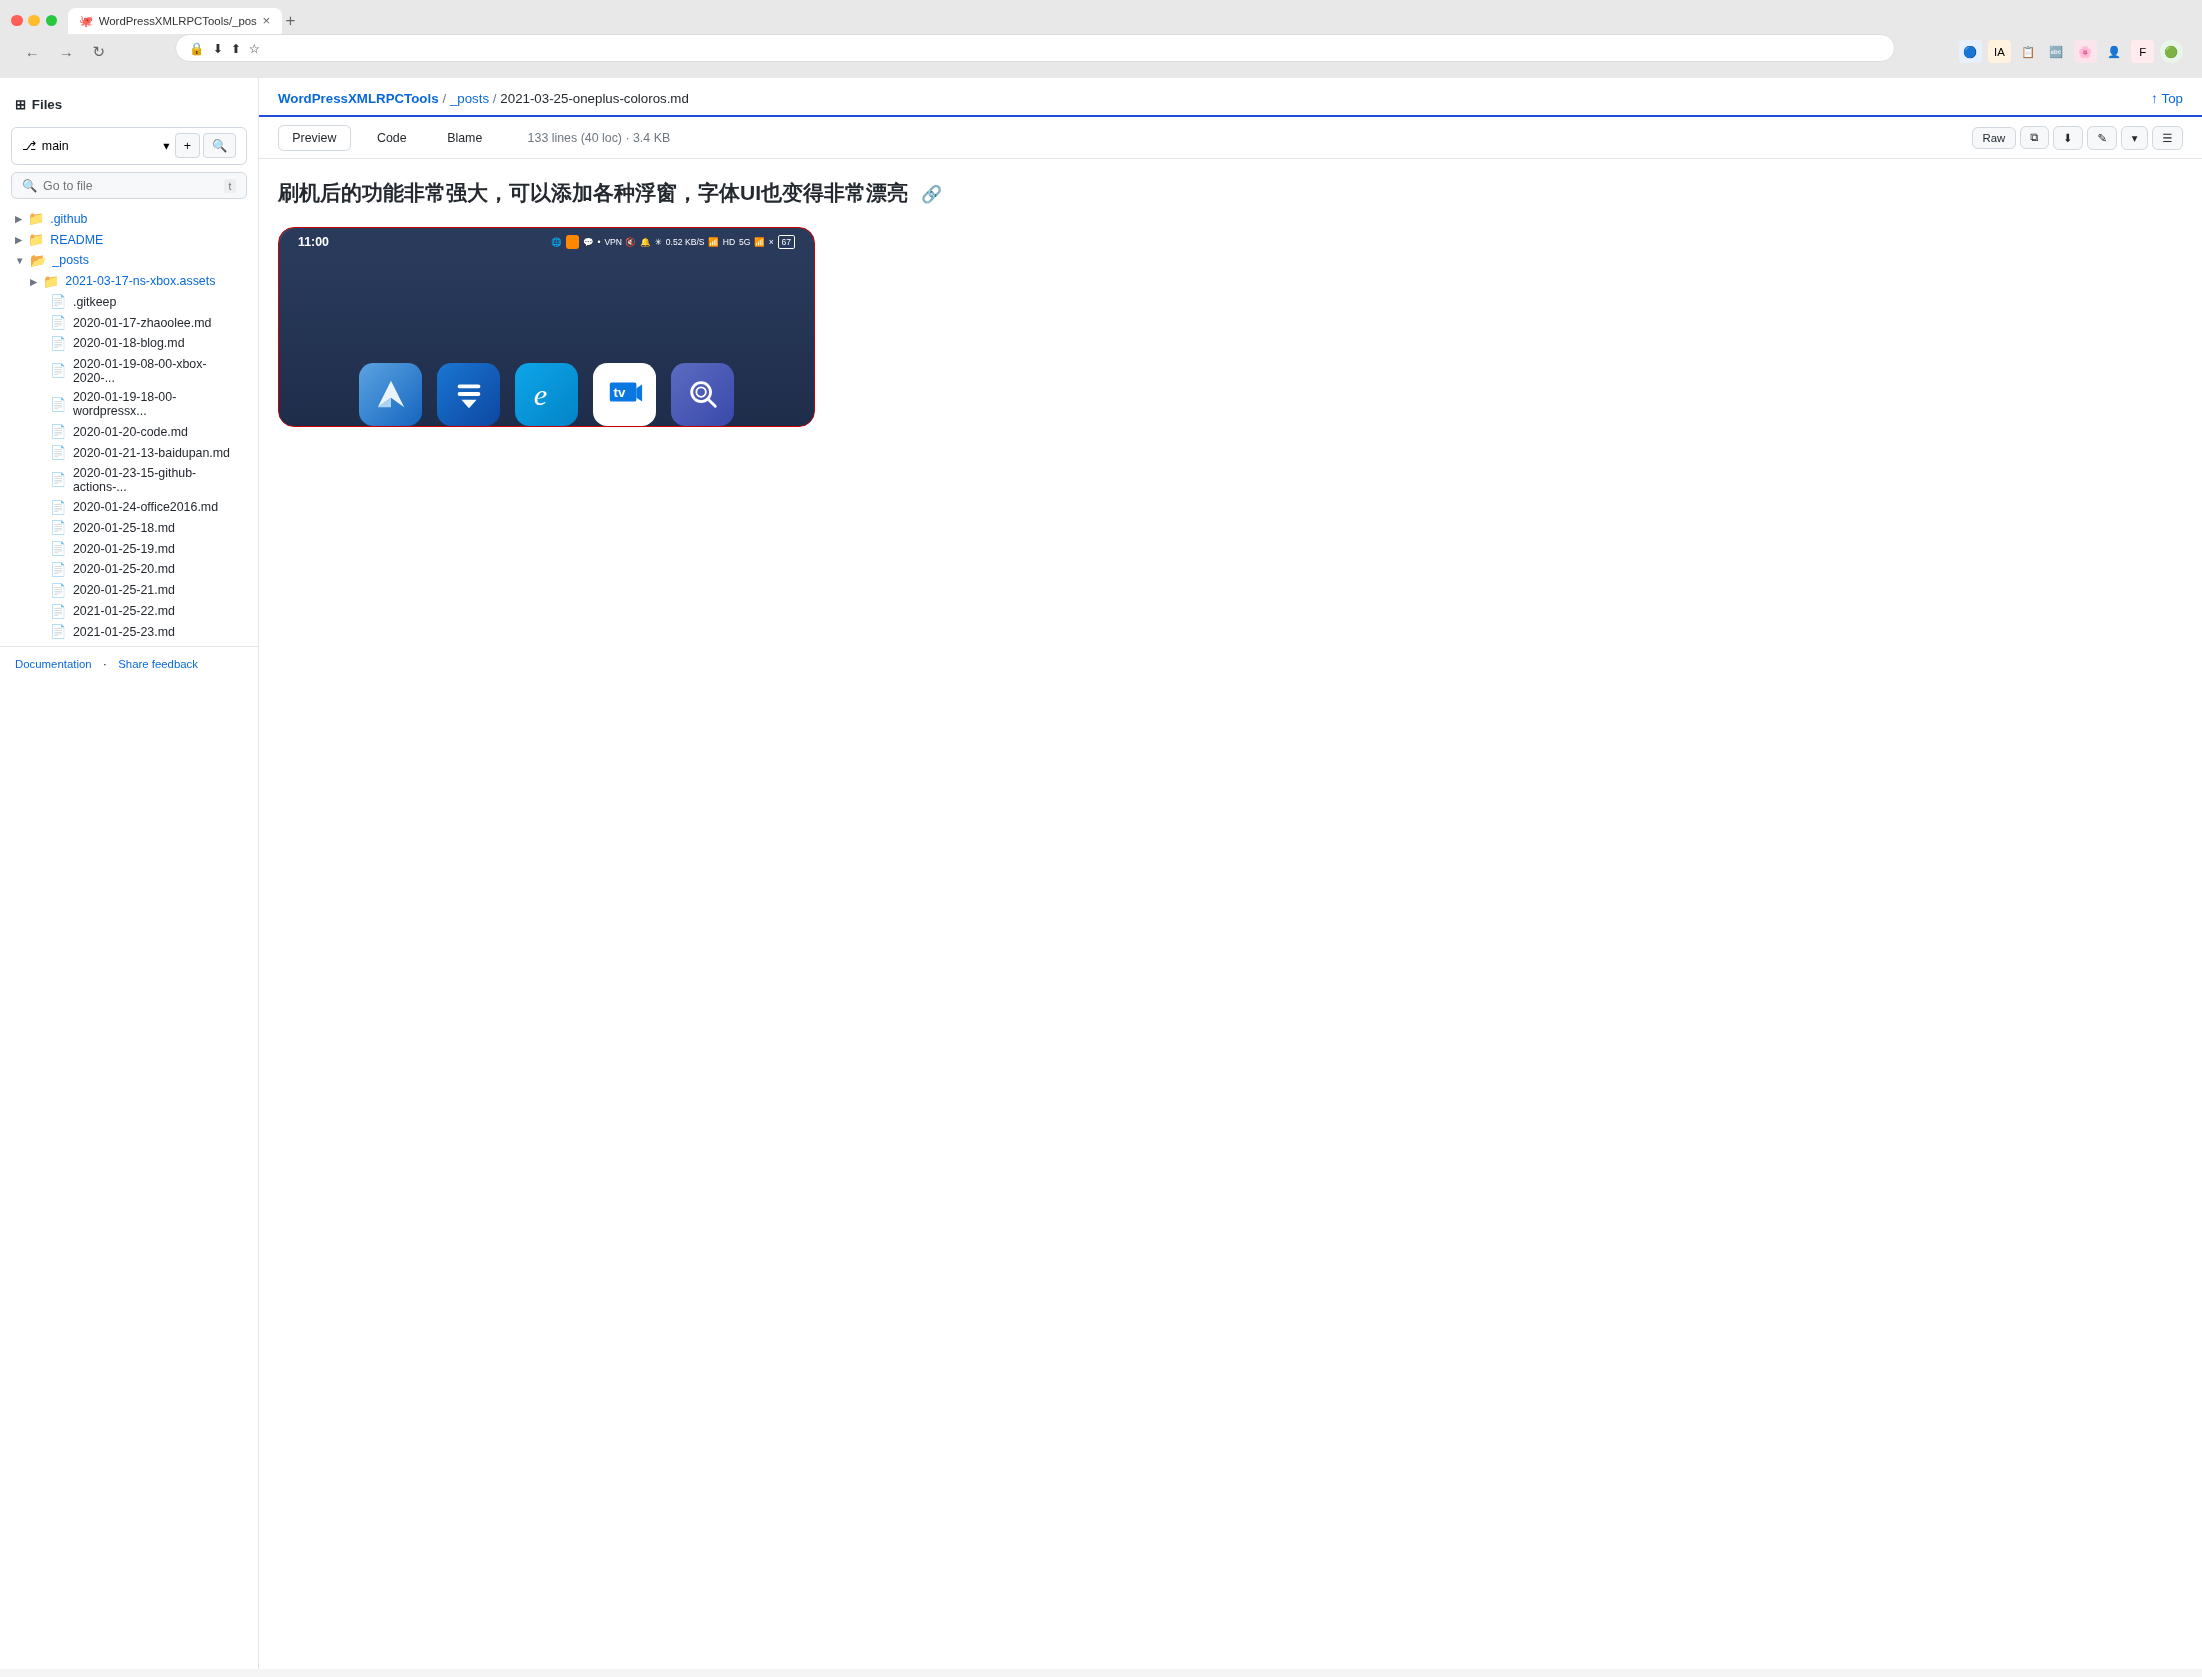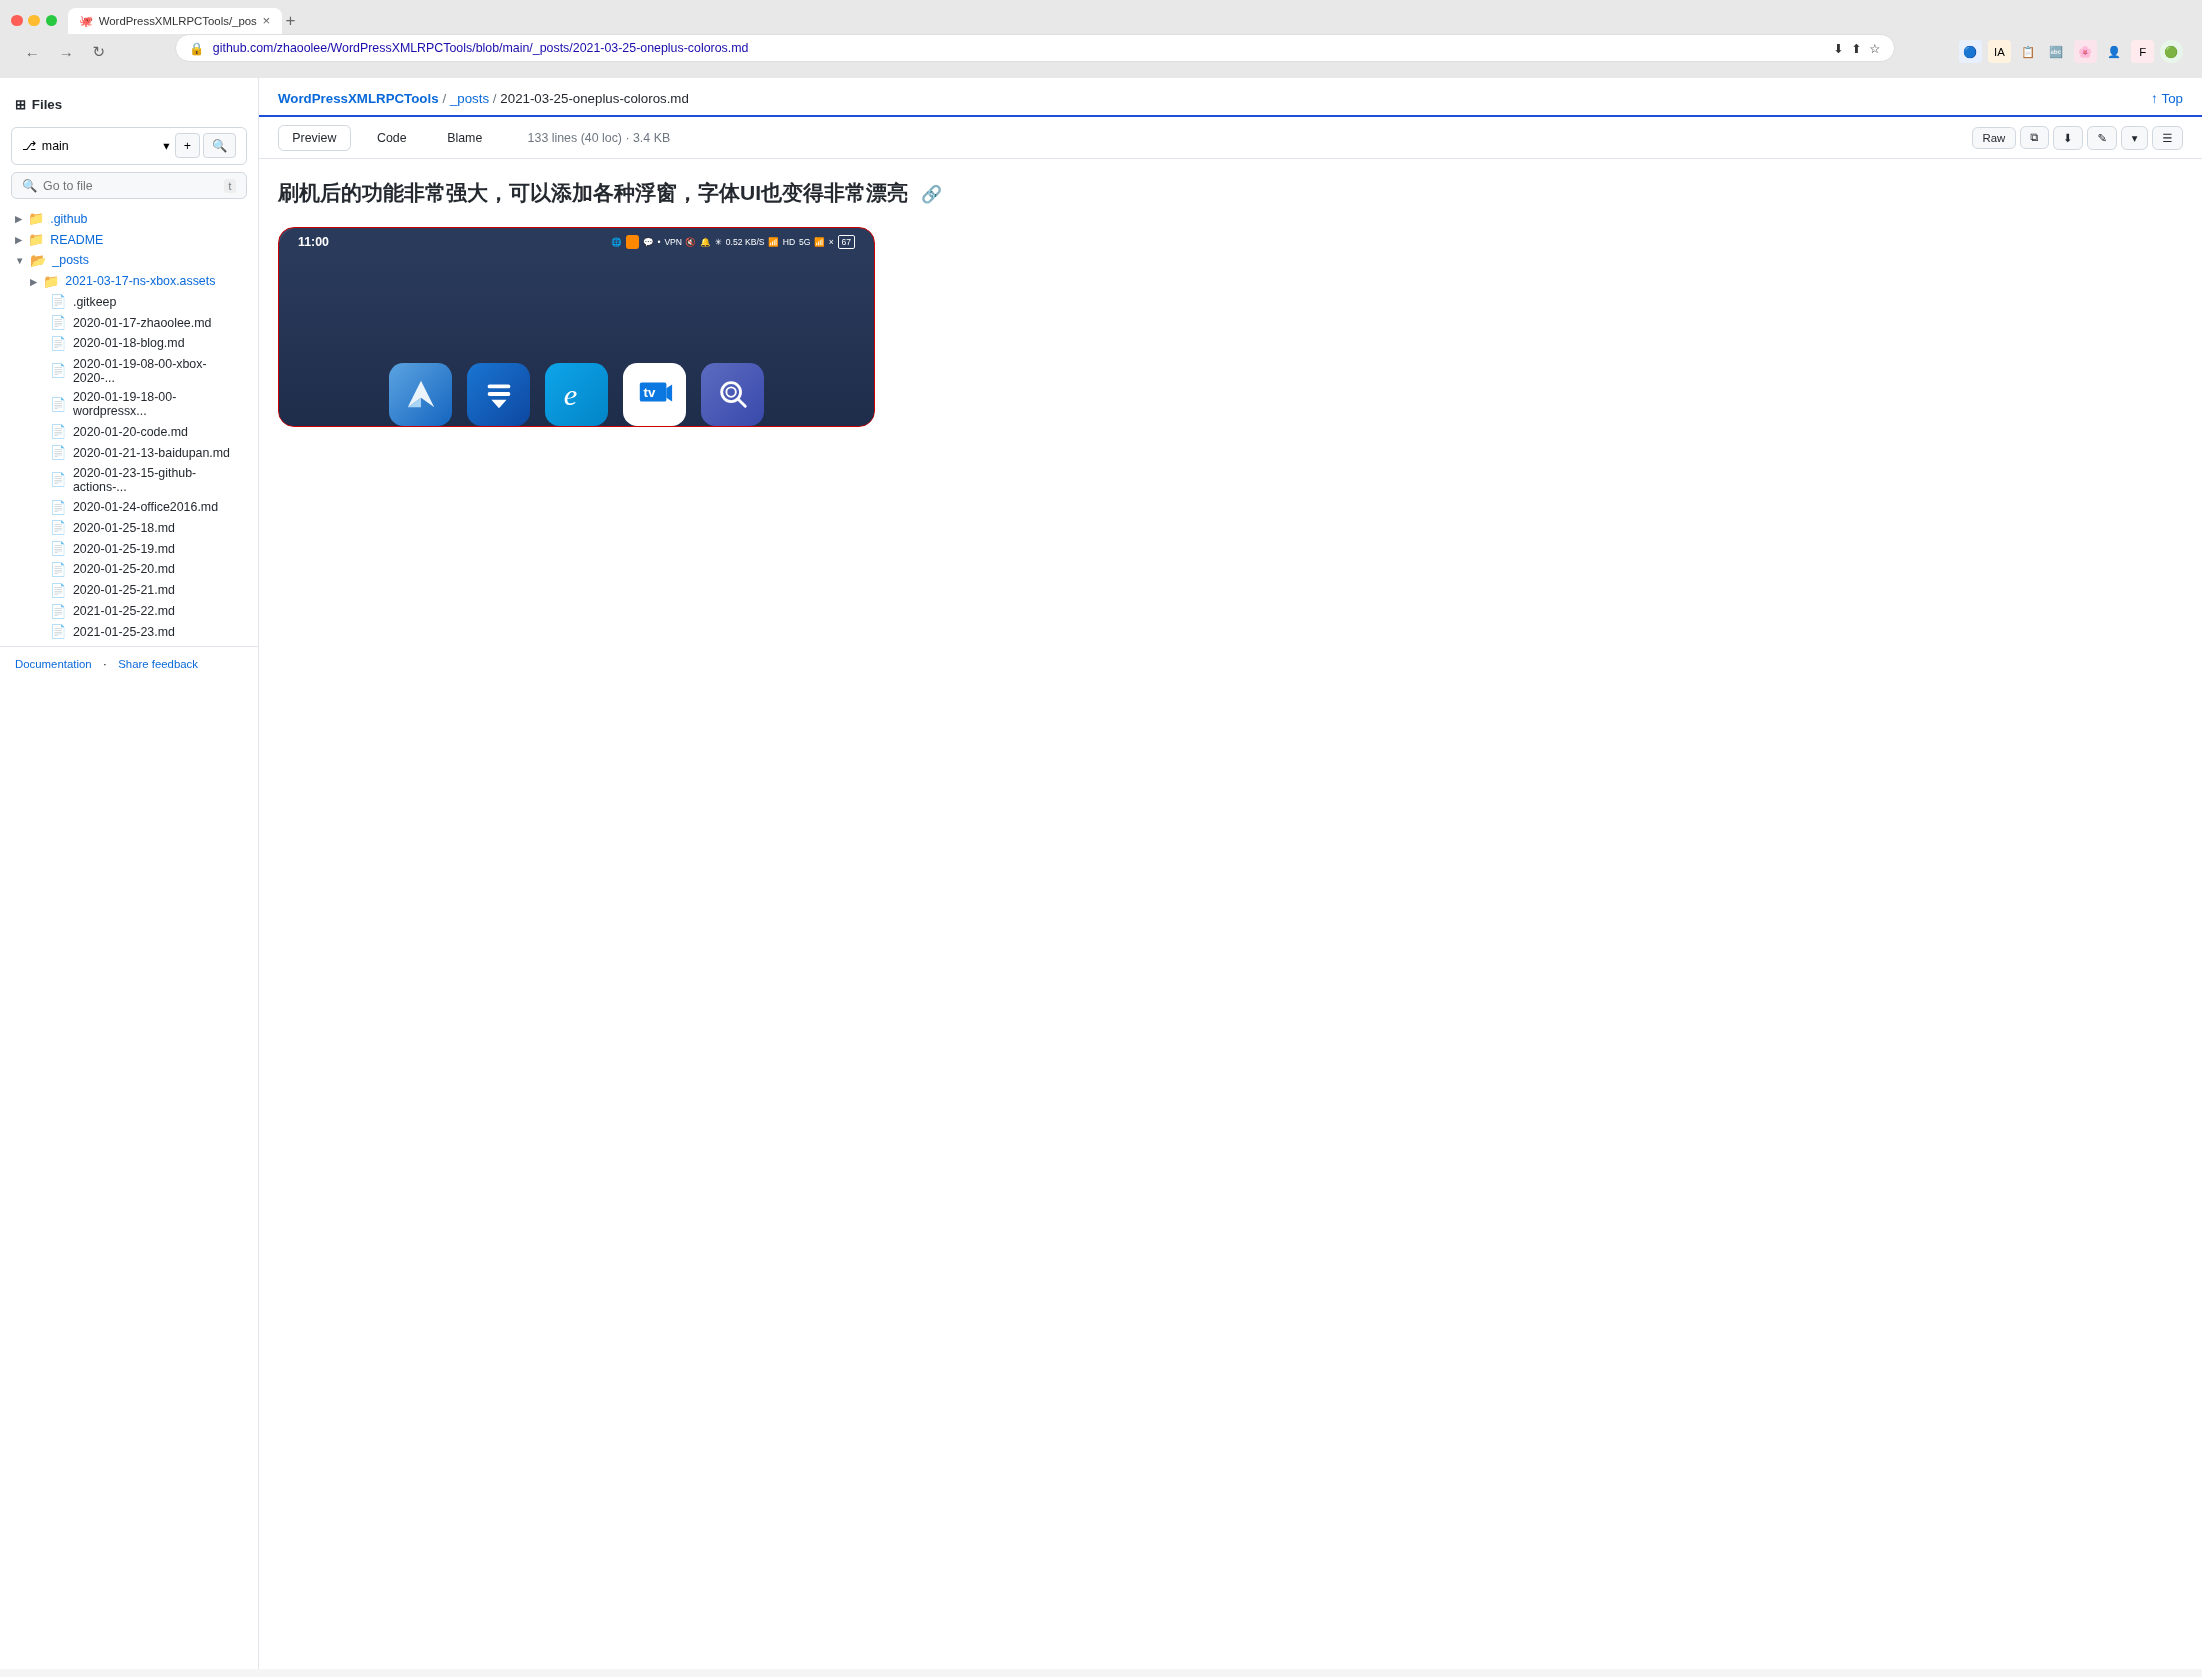"github.com/zhaoolee/WordPressXMLRPCTools" span.url { html: <span>github.com/zhaoolee/WordPressXMLRPCTools/blob/main/_posts/2021-03-25-oneplus-coloros.md</span> -> none }
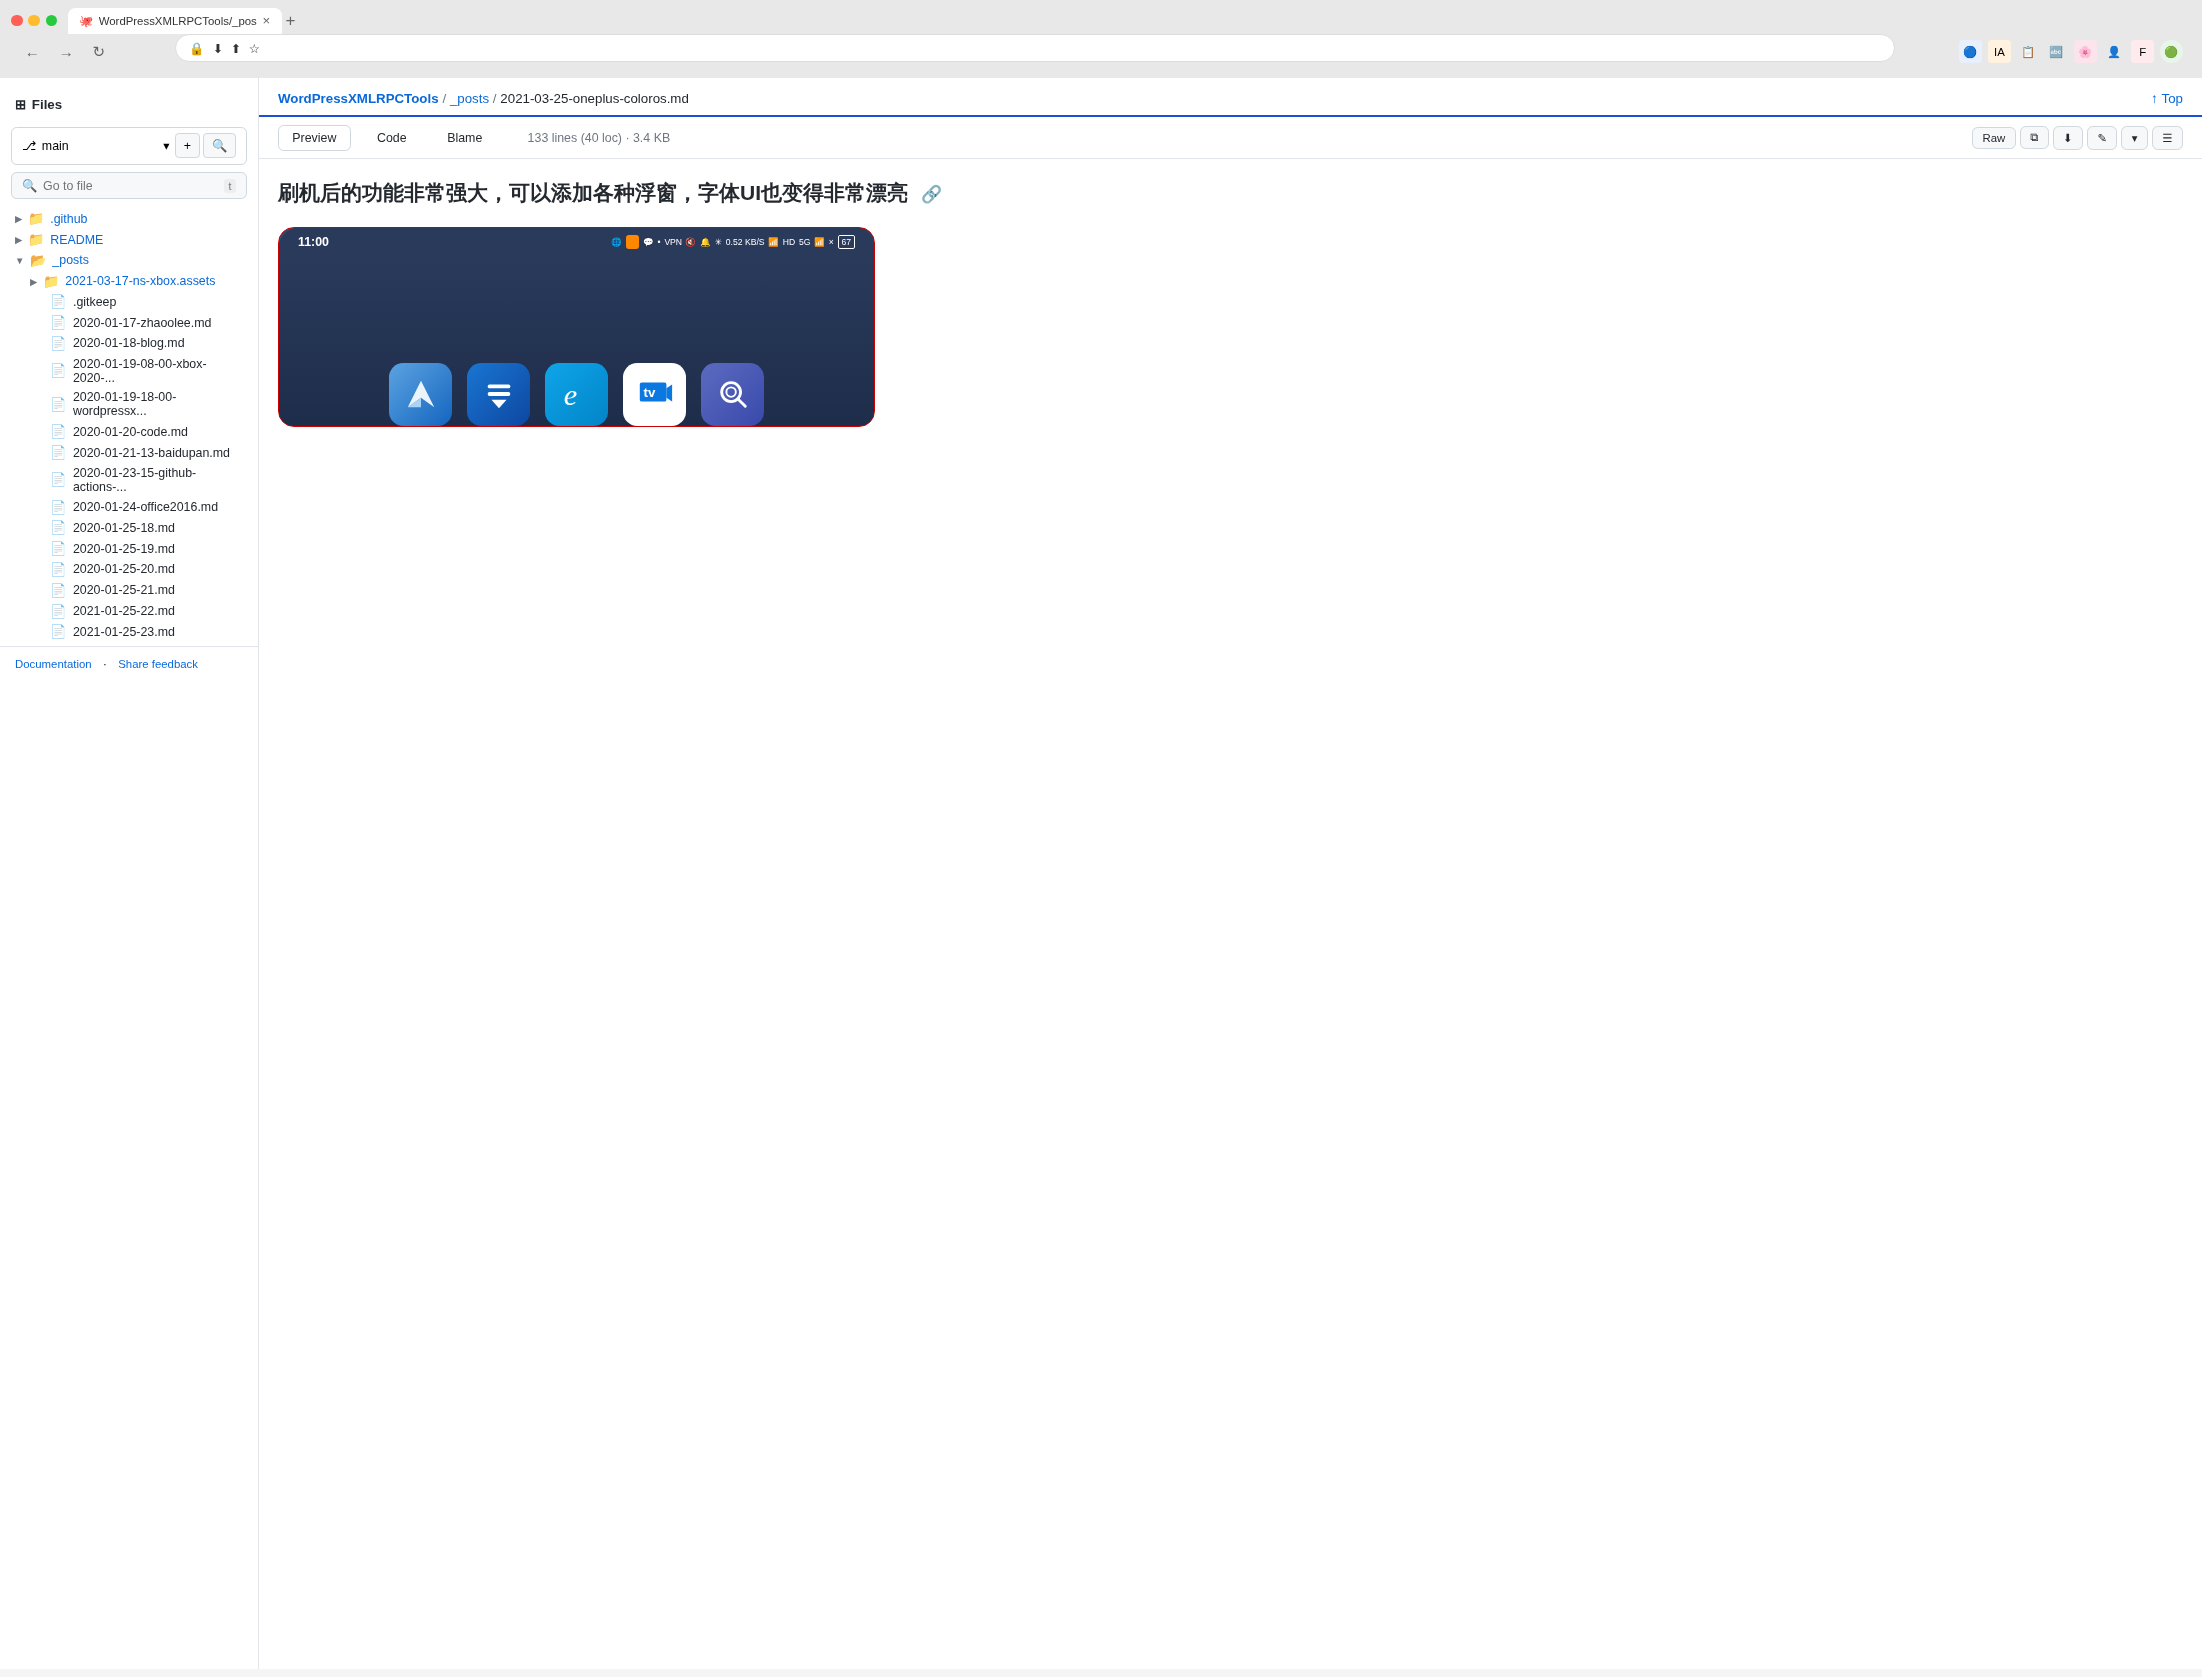"11:00" .phone-image-container { width: 597px -> 537px }
